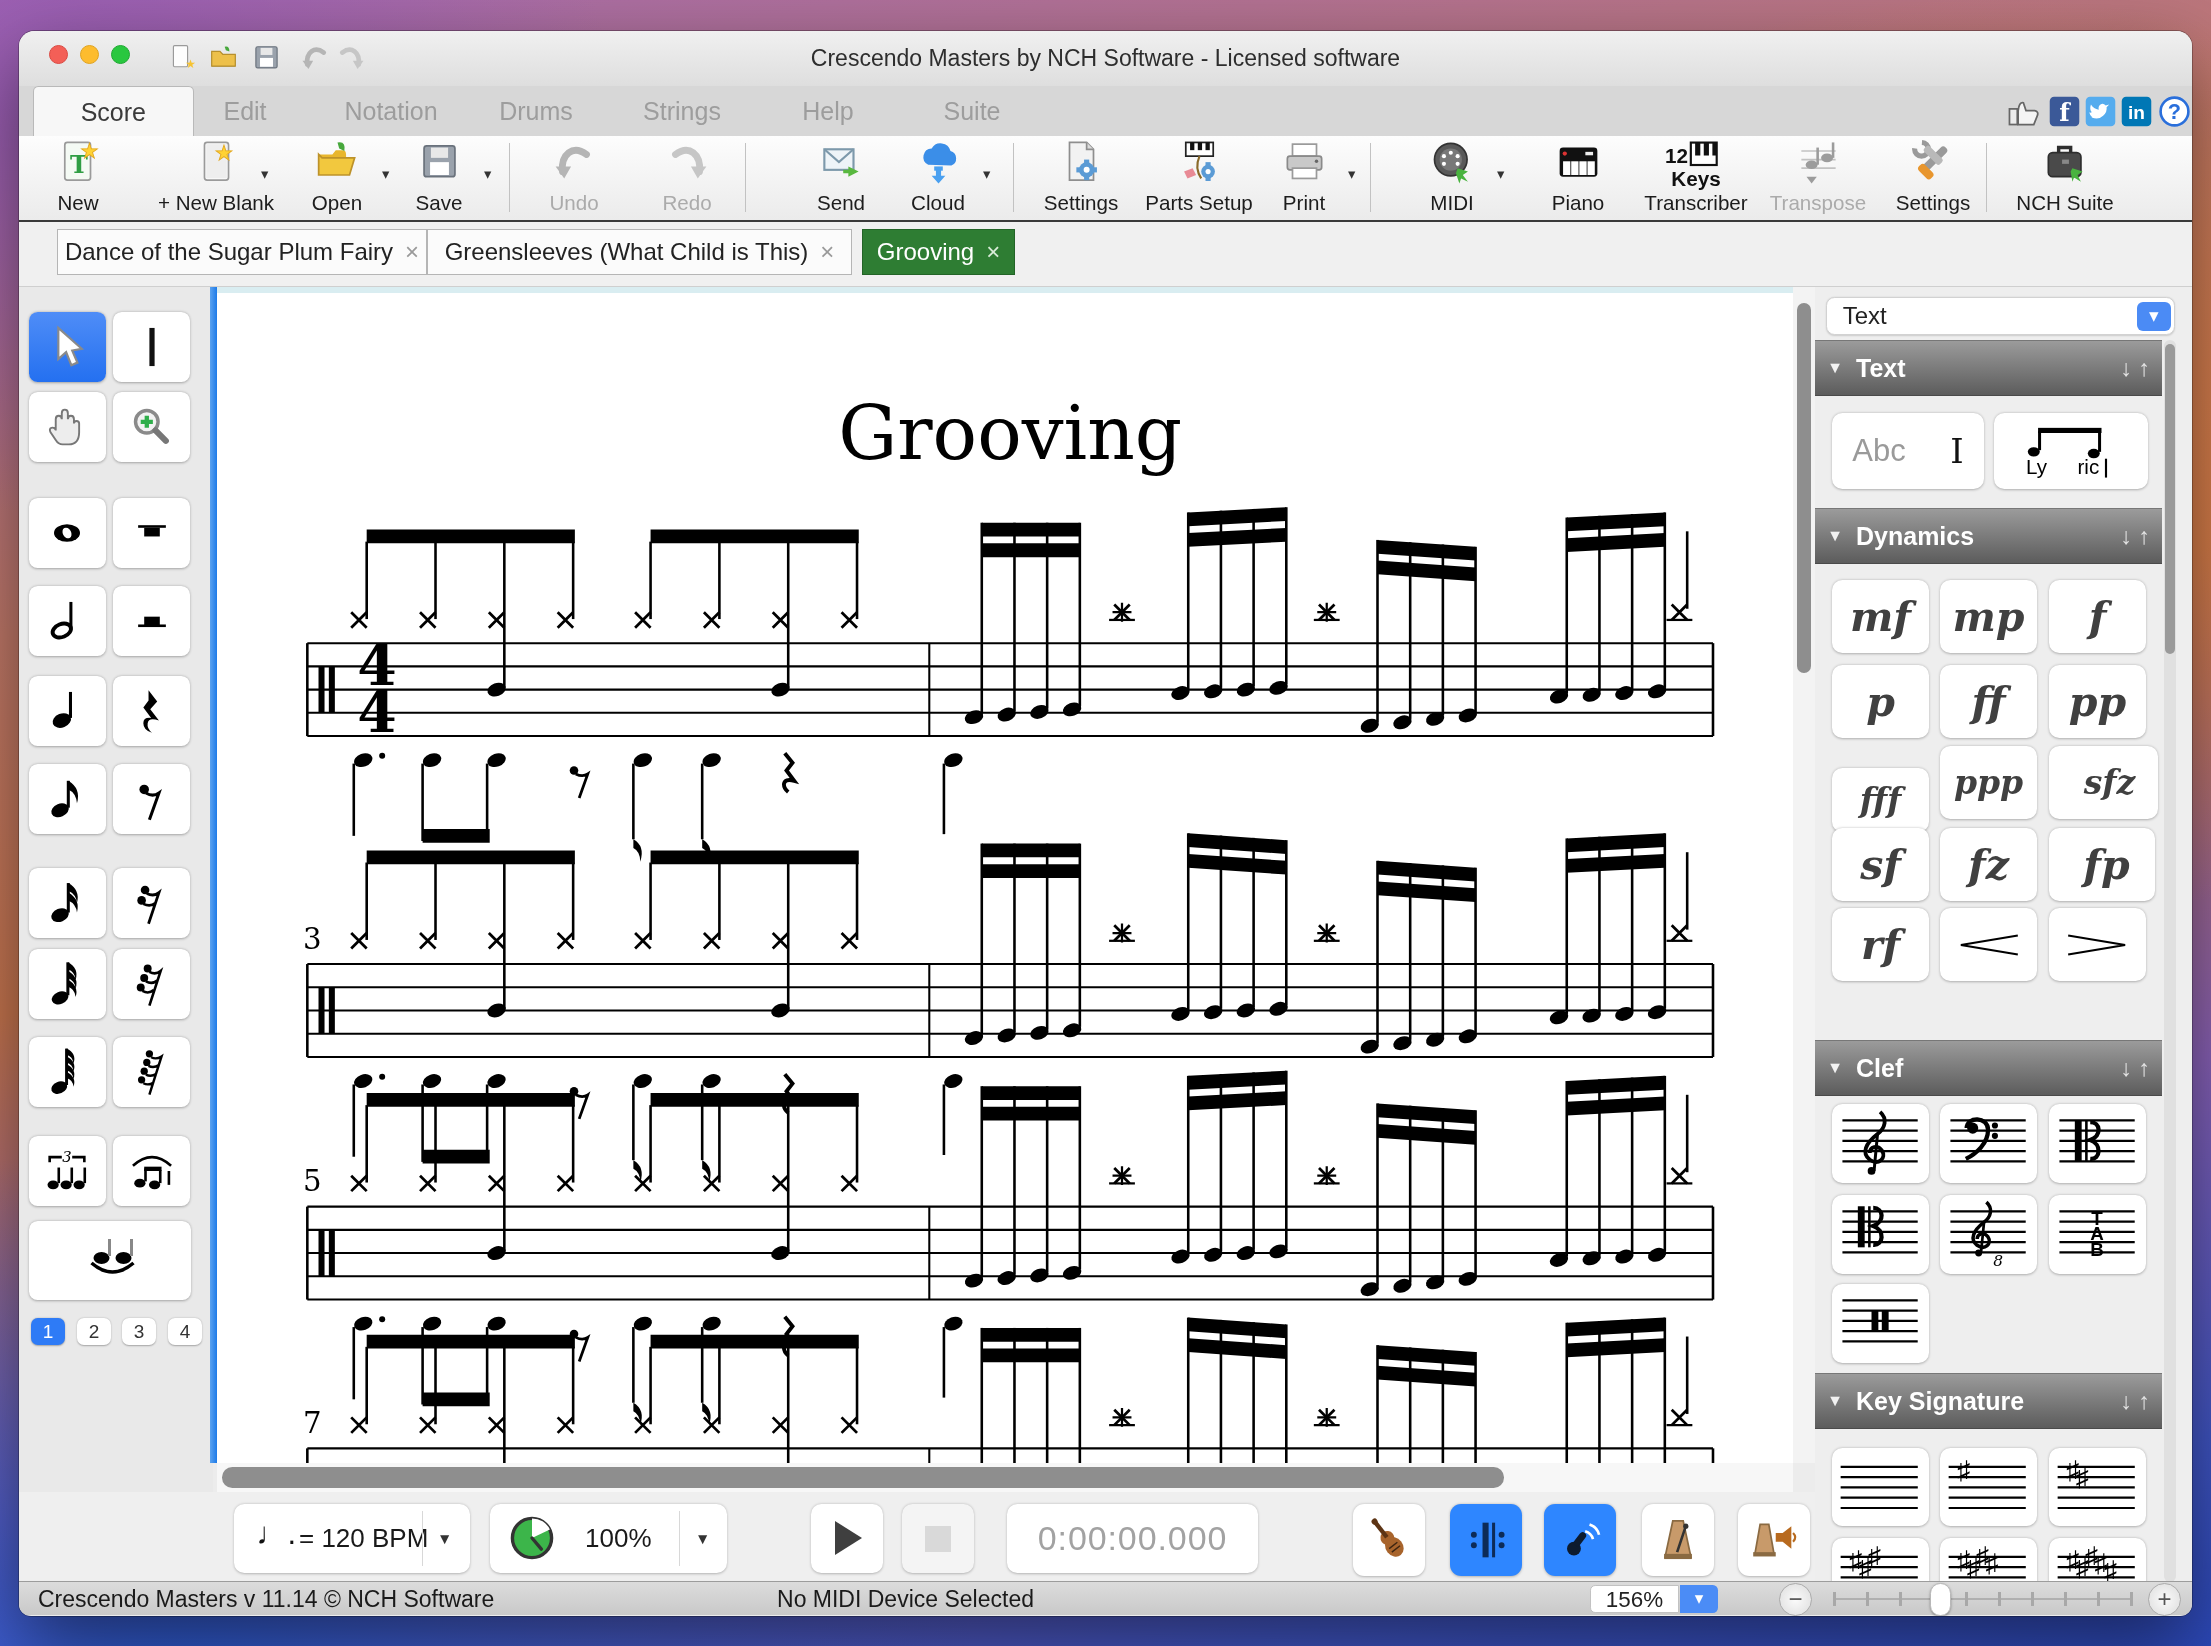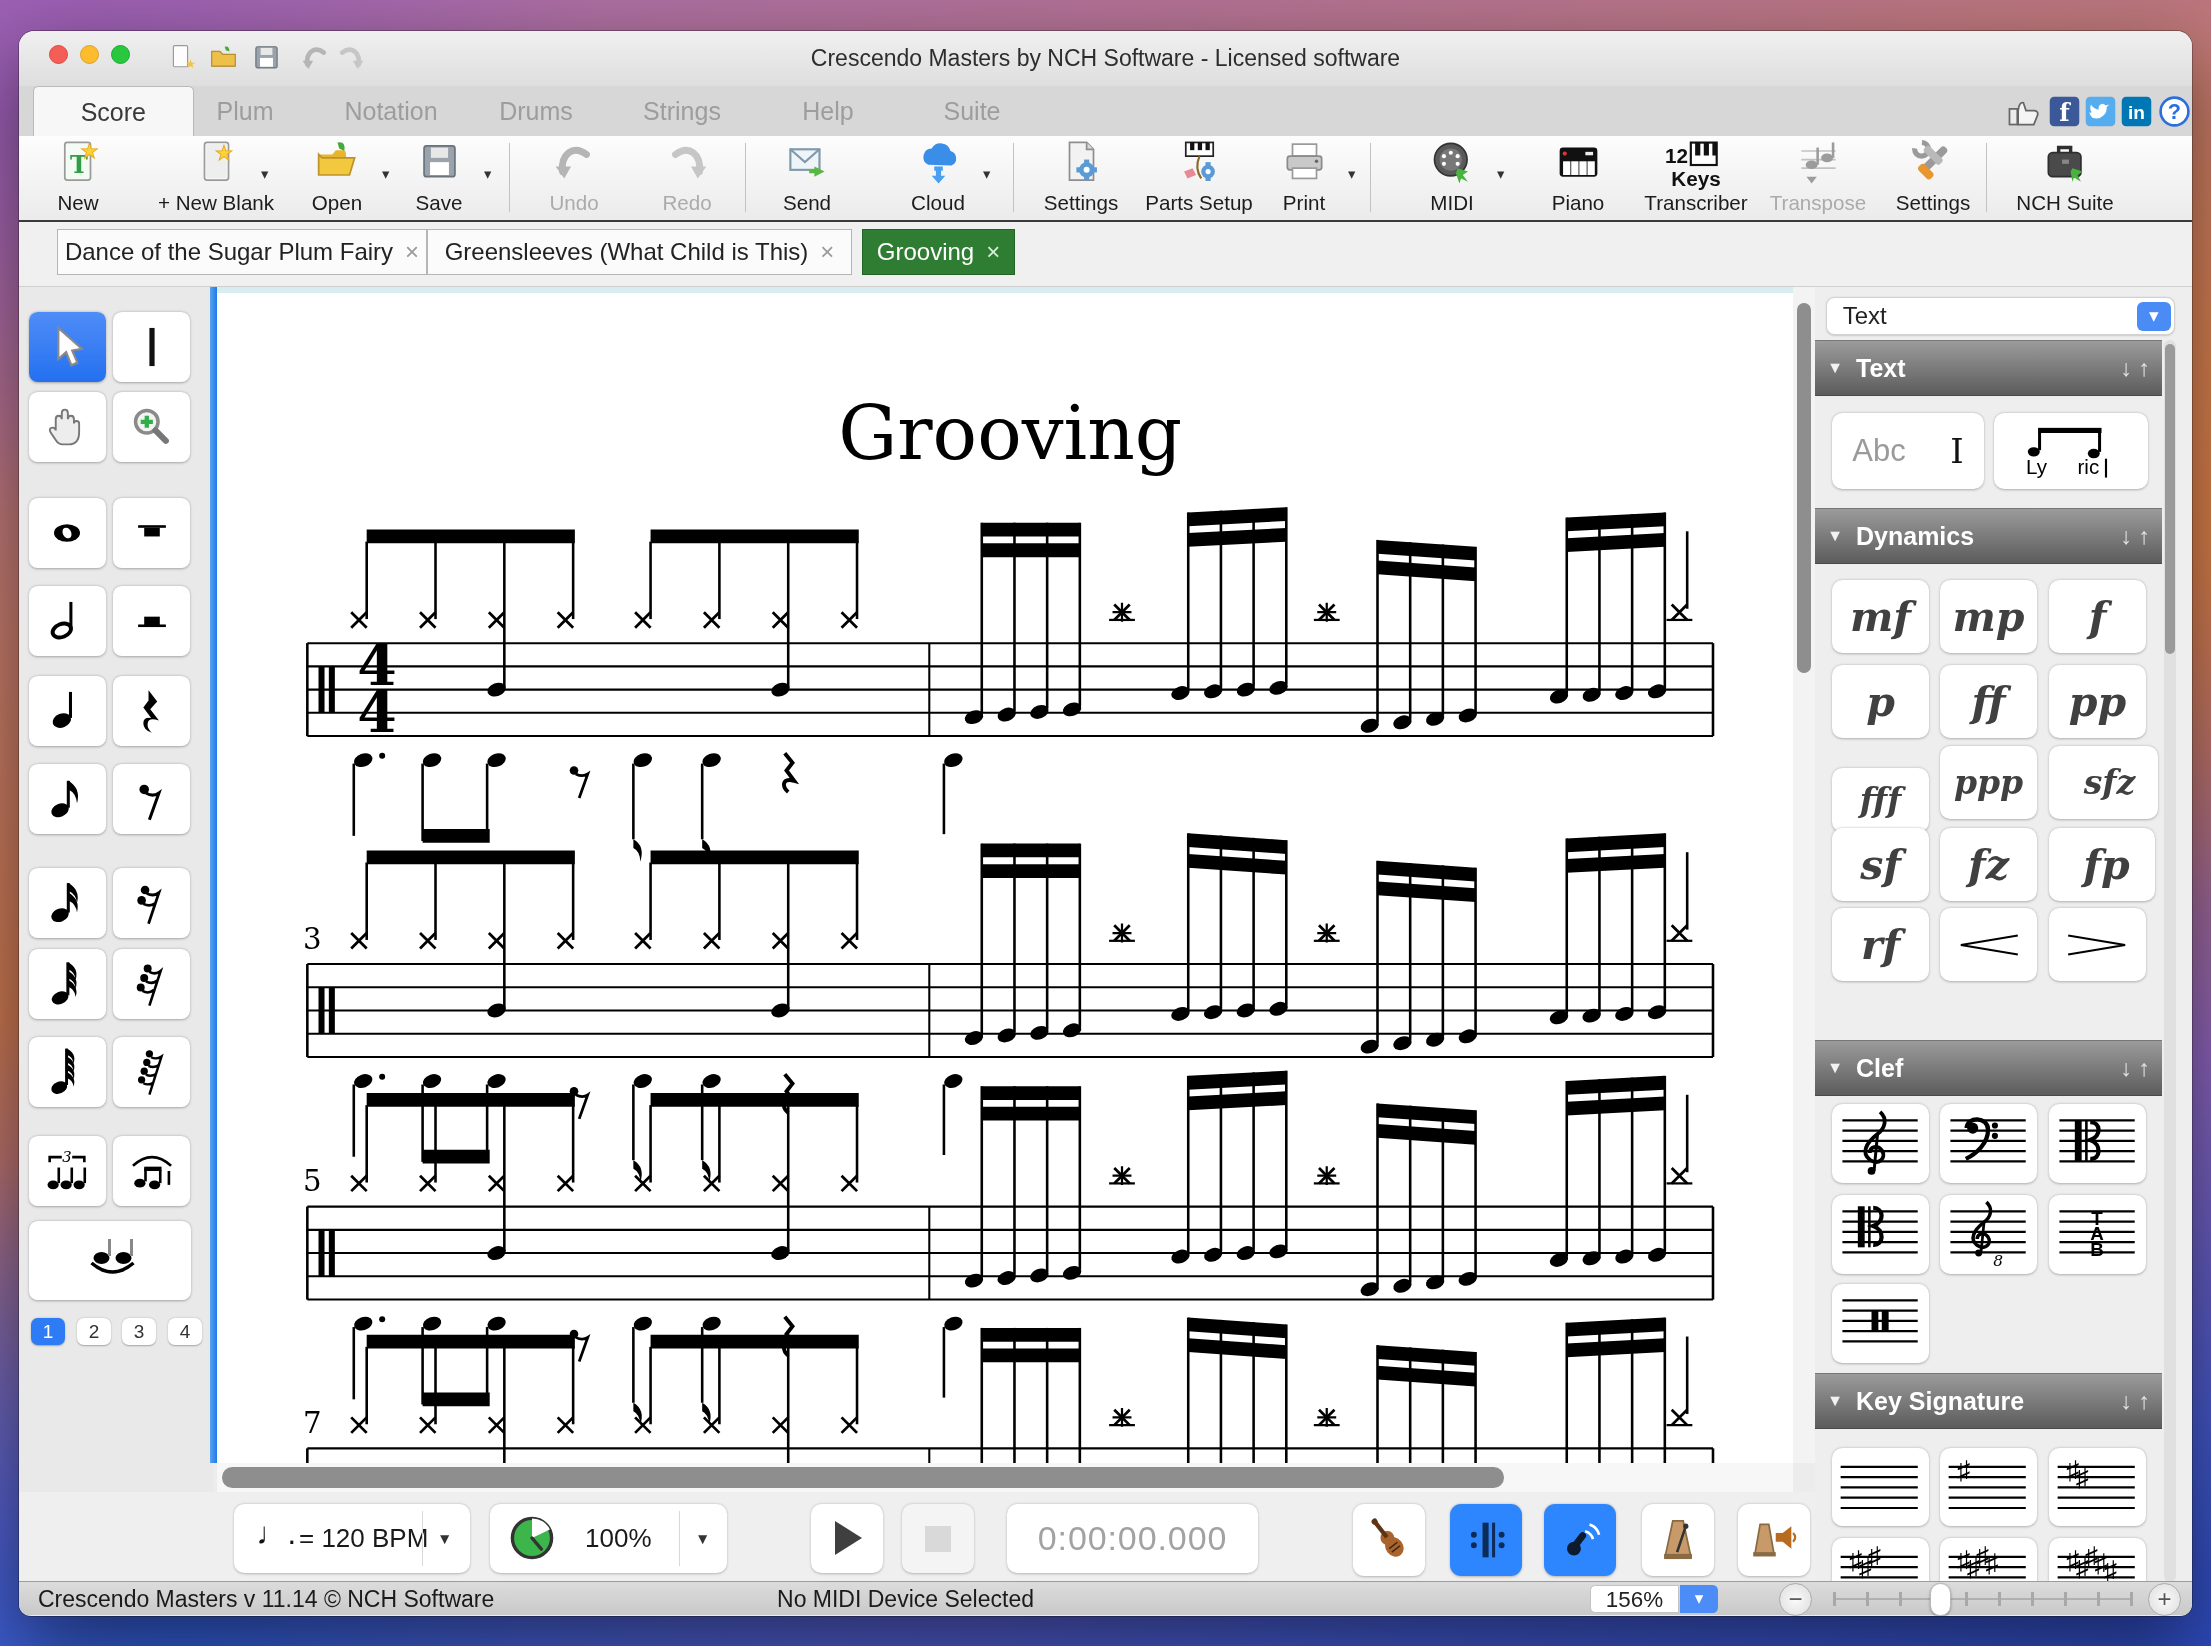"Plum" div.menu-tab { text: Plum -> Edit }
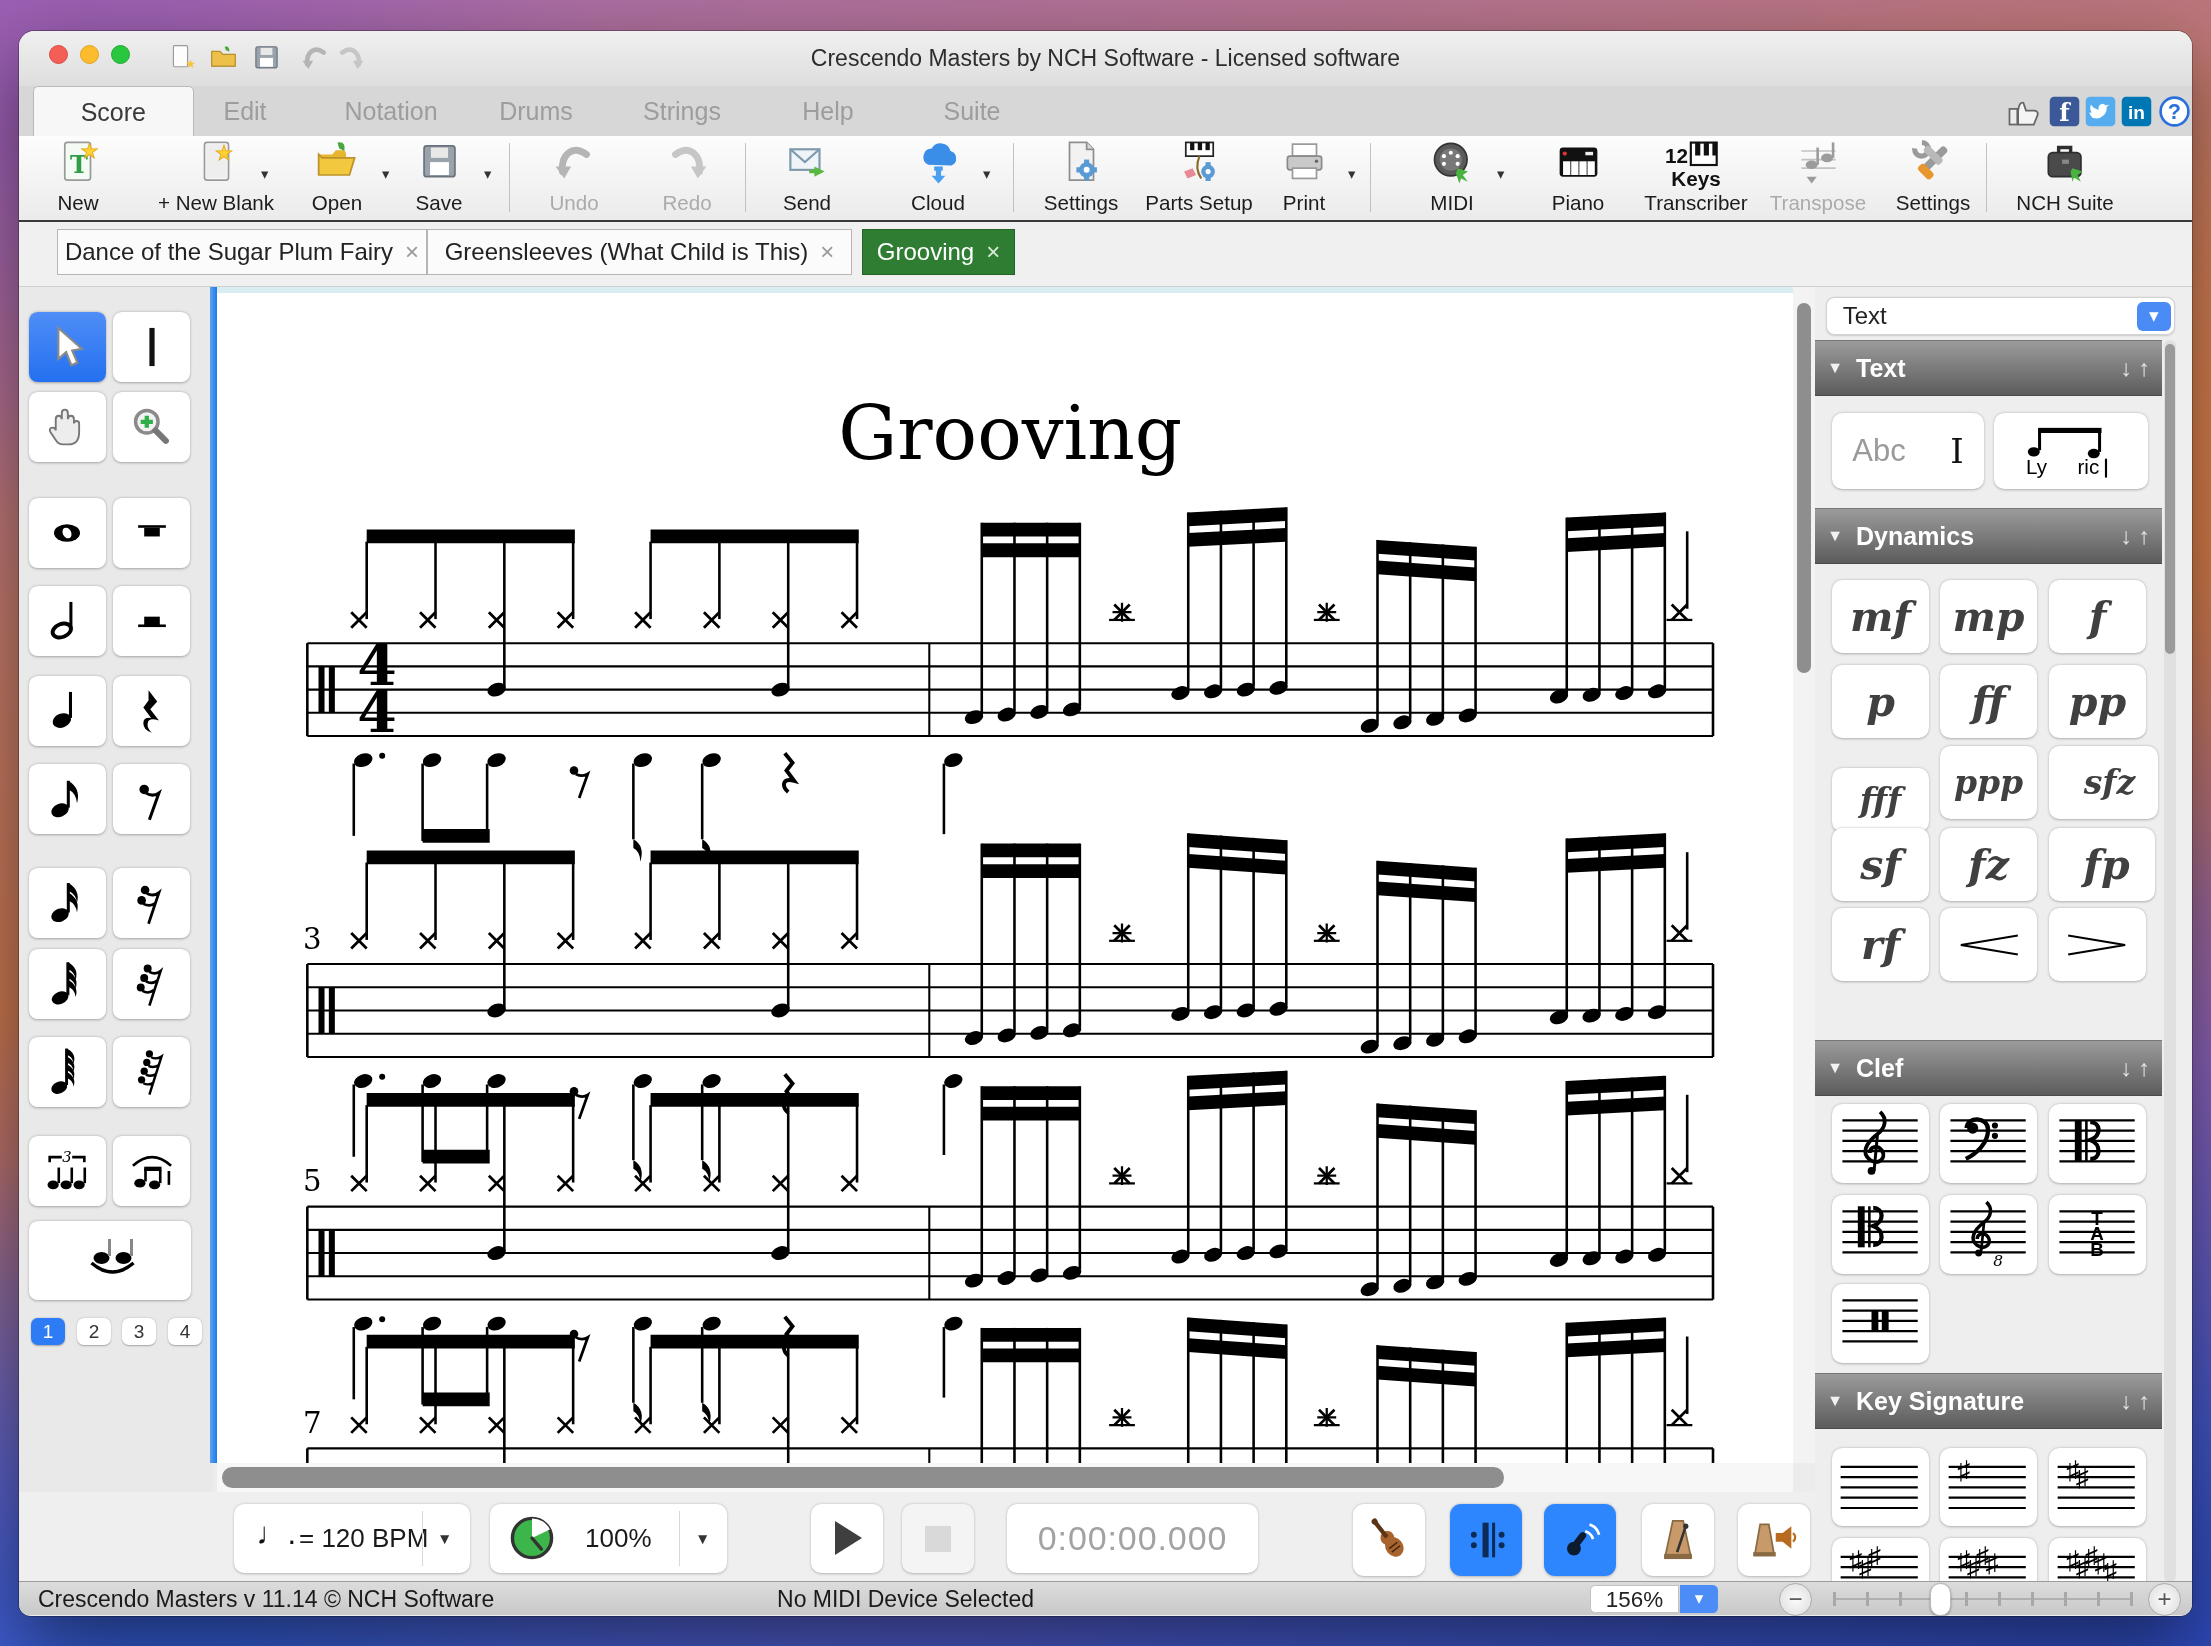"Send" div.tool-item { left: 788px -> 822px }
